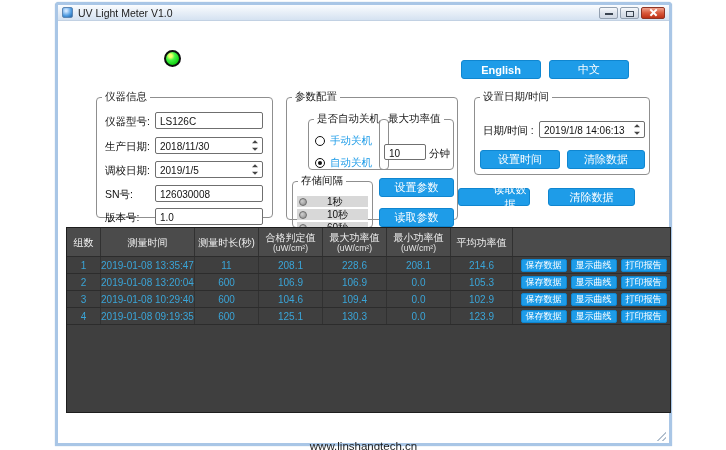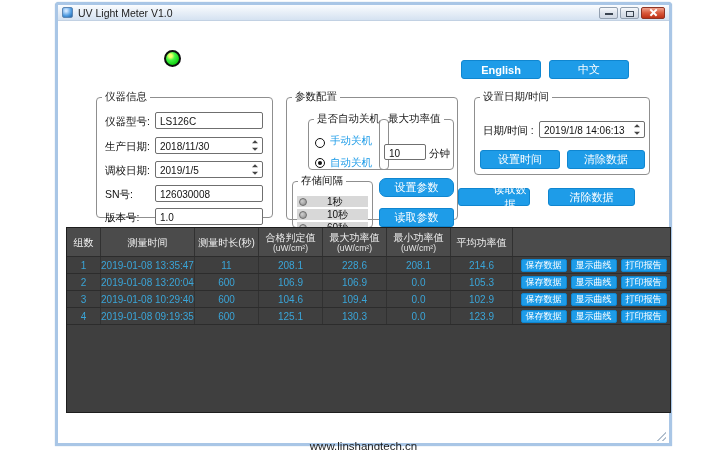"手动关机" div.radio-row { align-items: flex-end -> none }
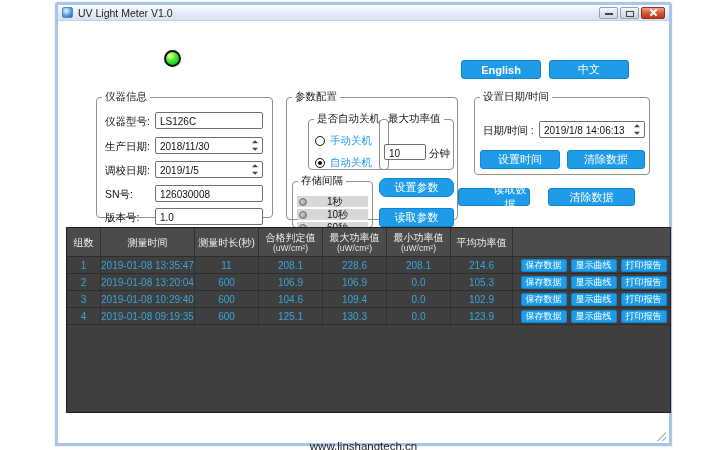"设置参数" button.btn { border-radius: 7px -> none }
